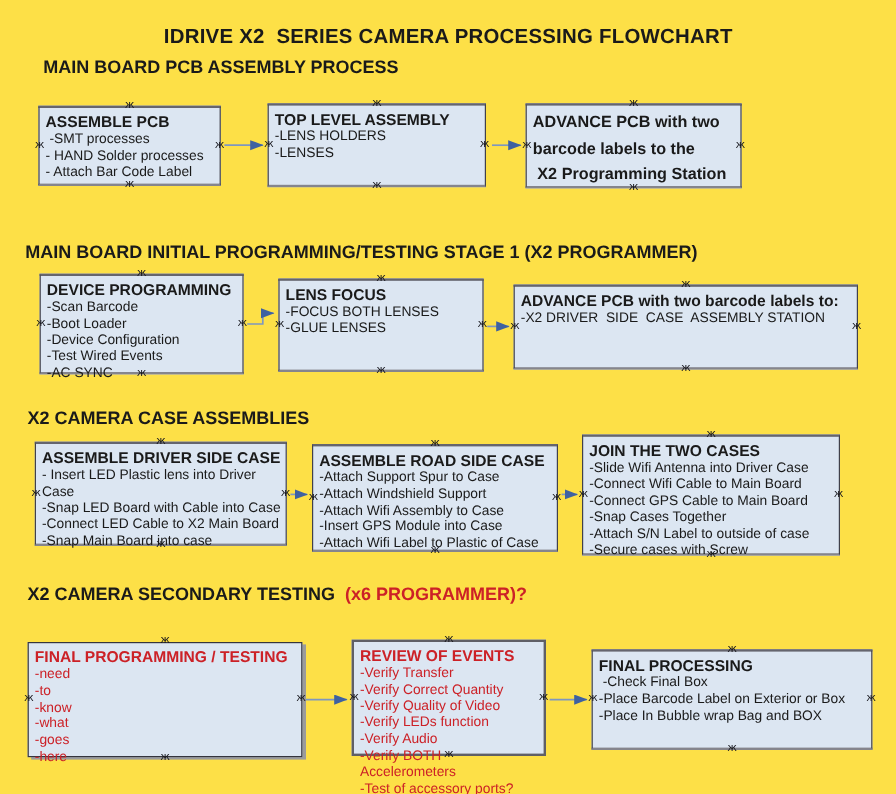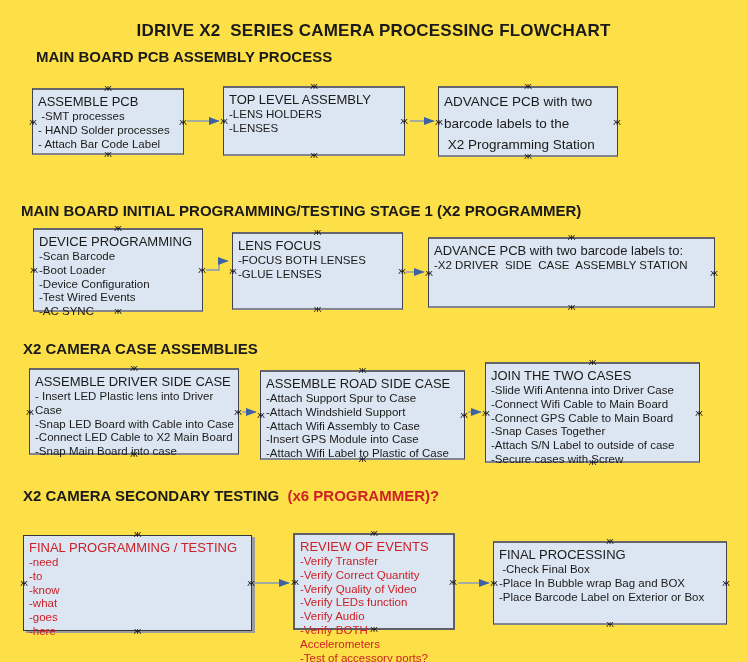"ASSEMBLE PCB" .bt { font-weight: normal -> bold }
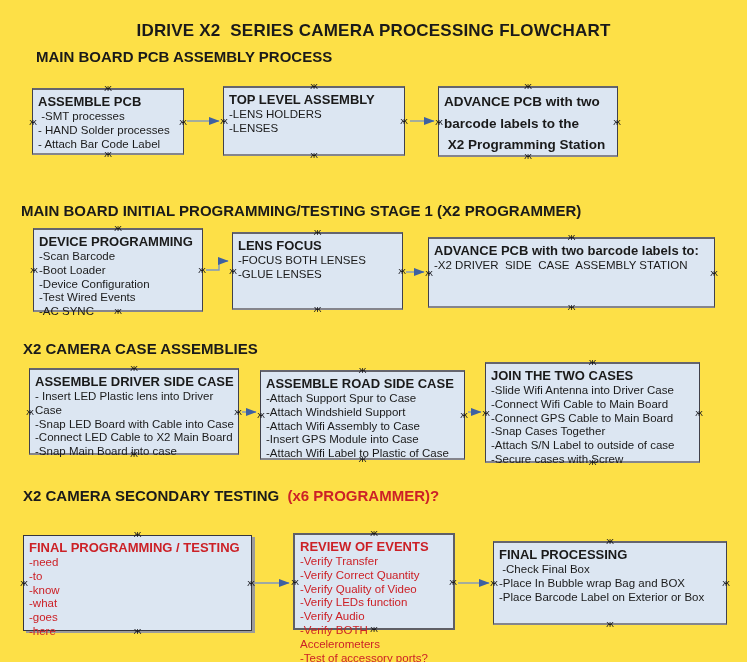"-Place In Bubble wrap Bag" div.bi { order: before "-Place Barcode Label on Exterior" -> after "-Place Barcode Label on Exterior" }
